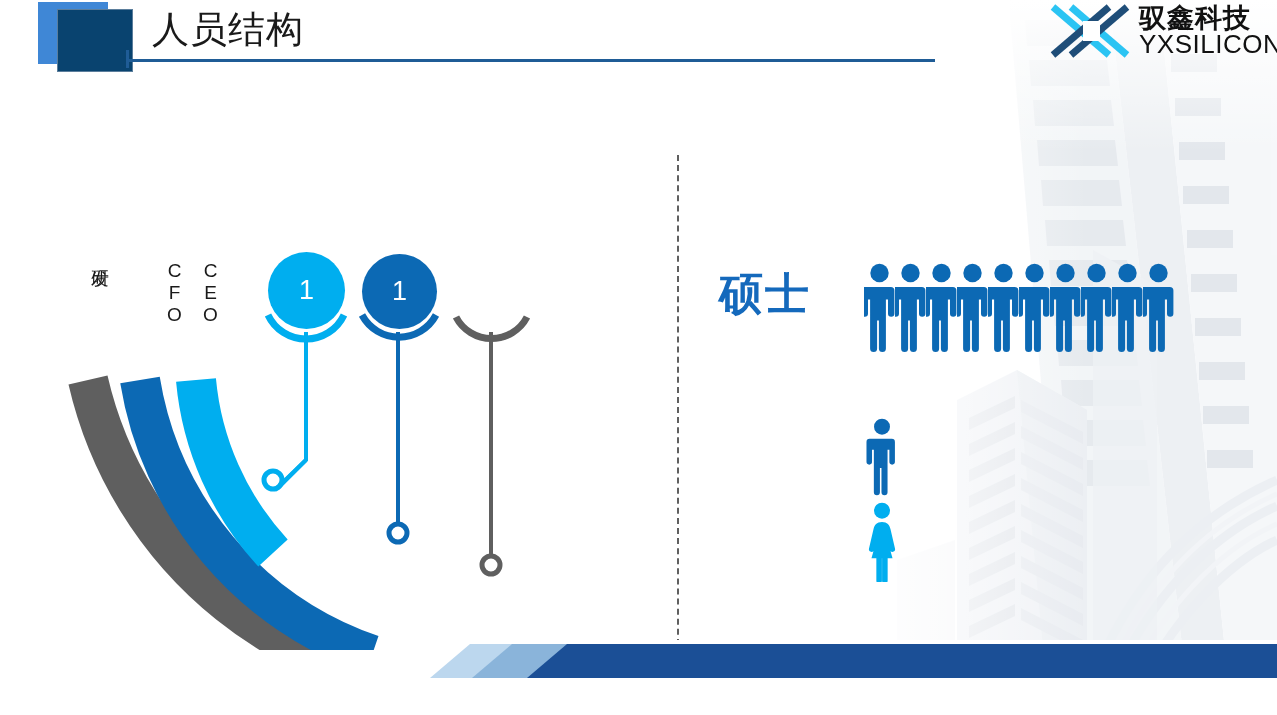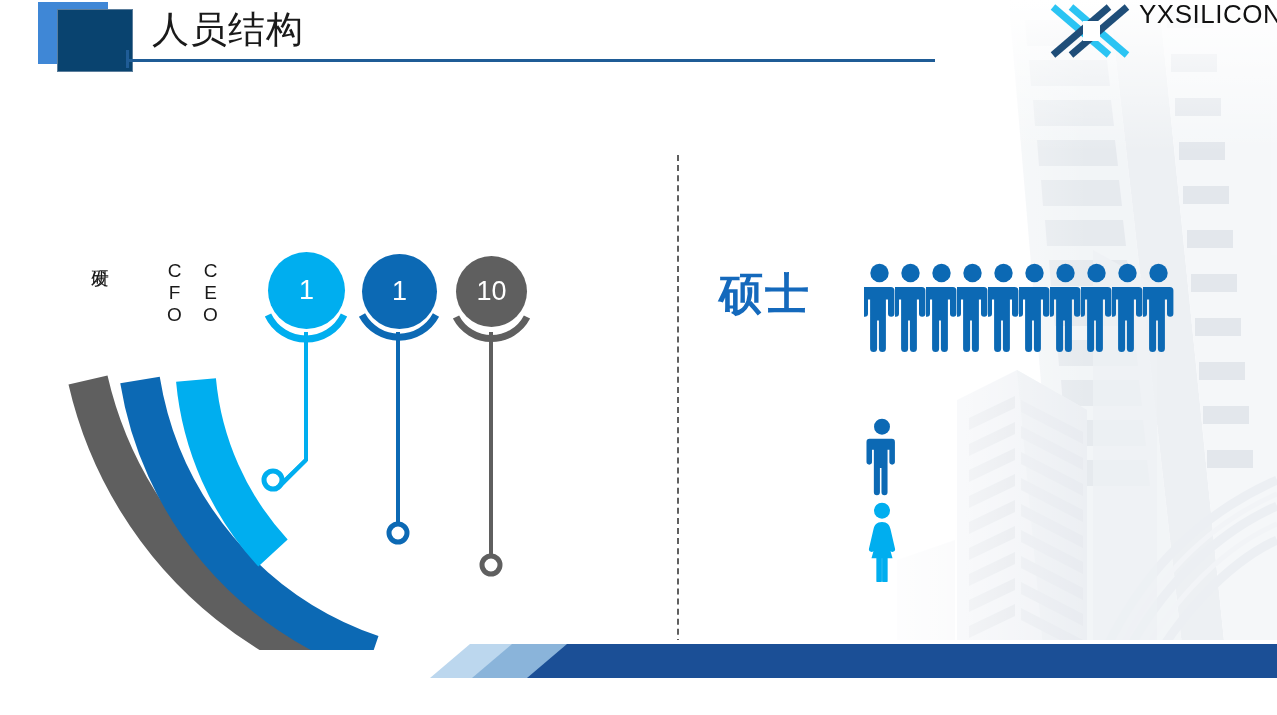"驭鑫科技" div.logo-cn { html: none -> <div>驭鑫科技</div> }
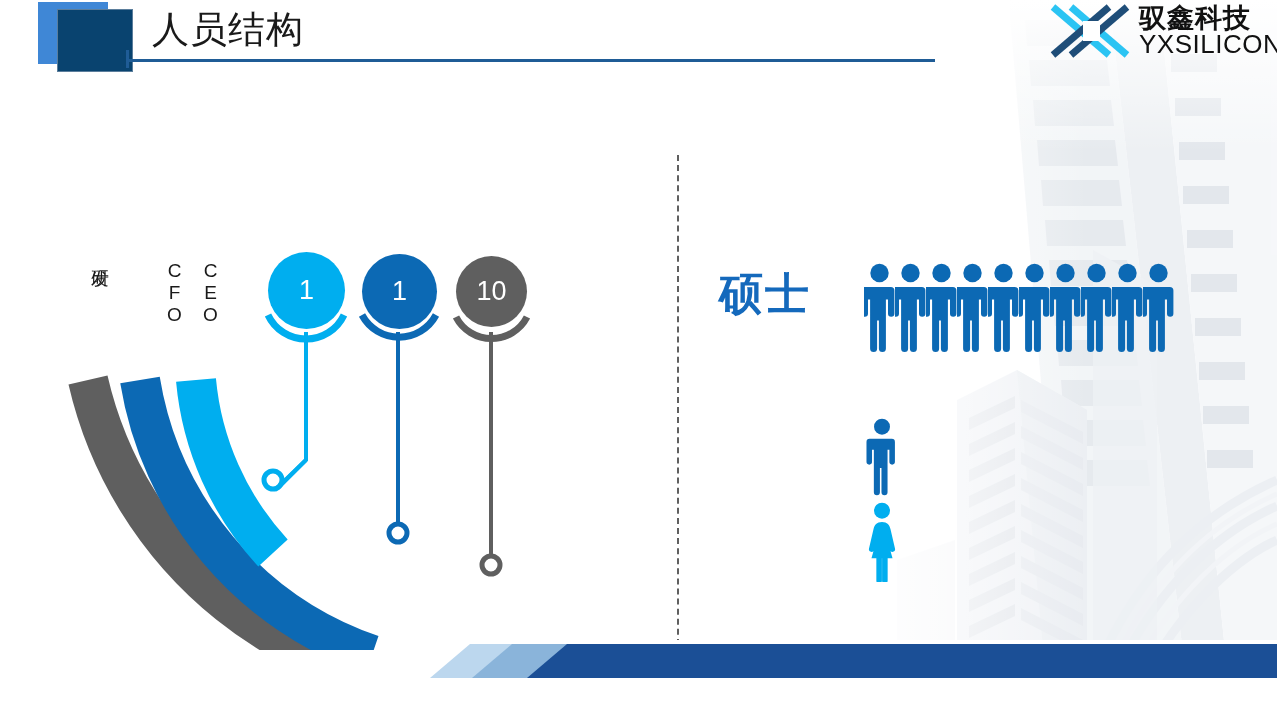"10" div.bubble { html: <div> <span>10</span> </div> -> none }
